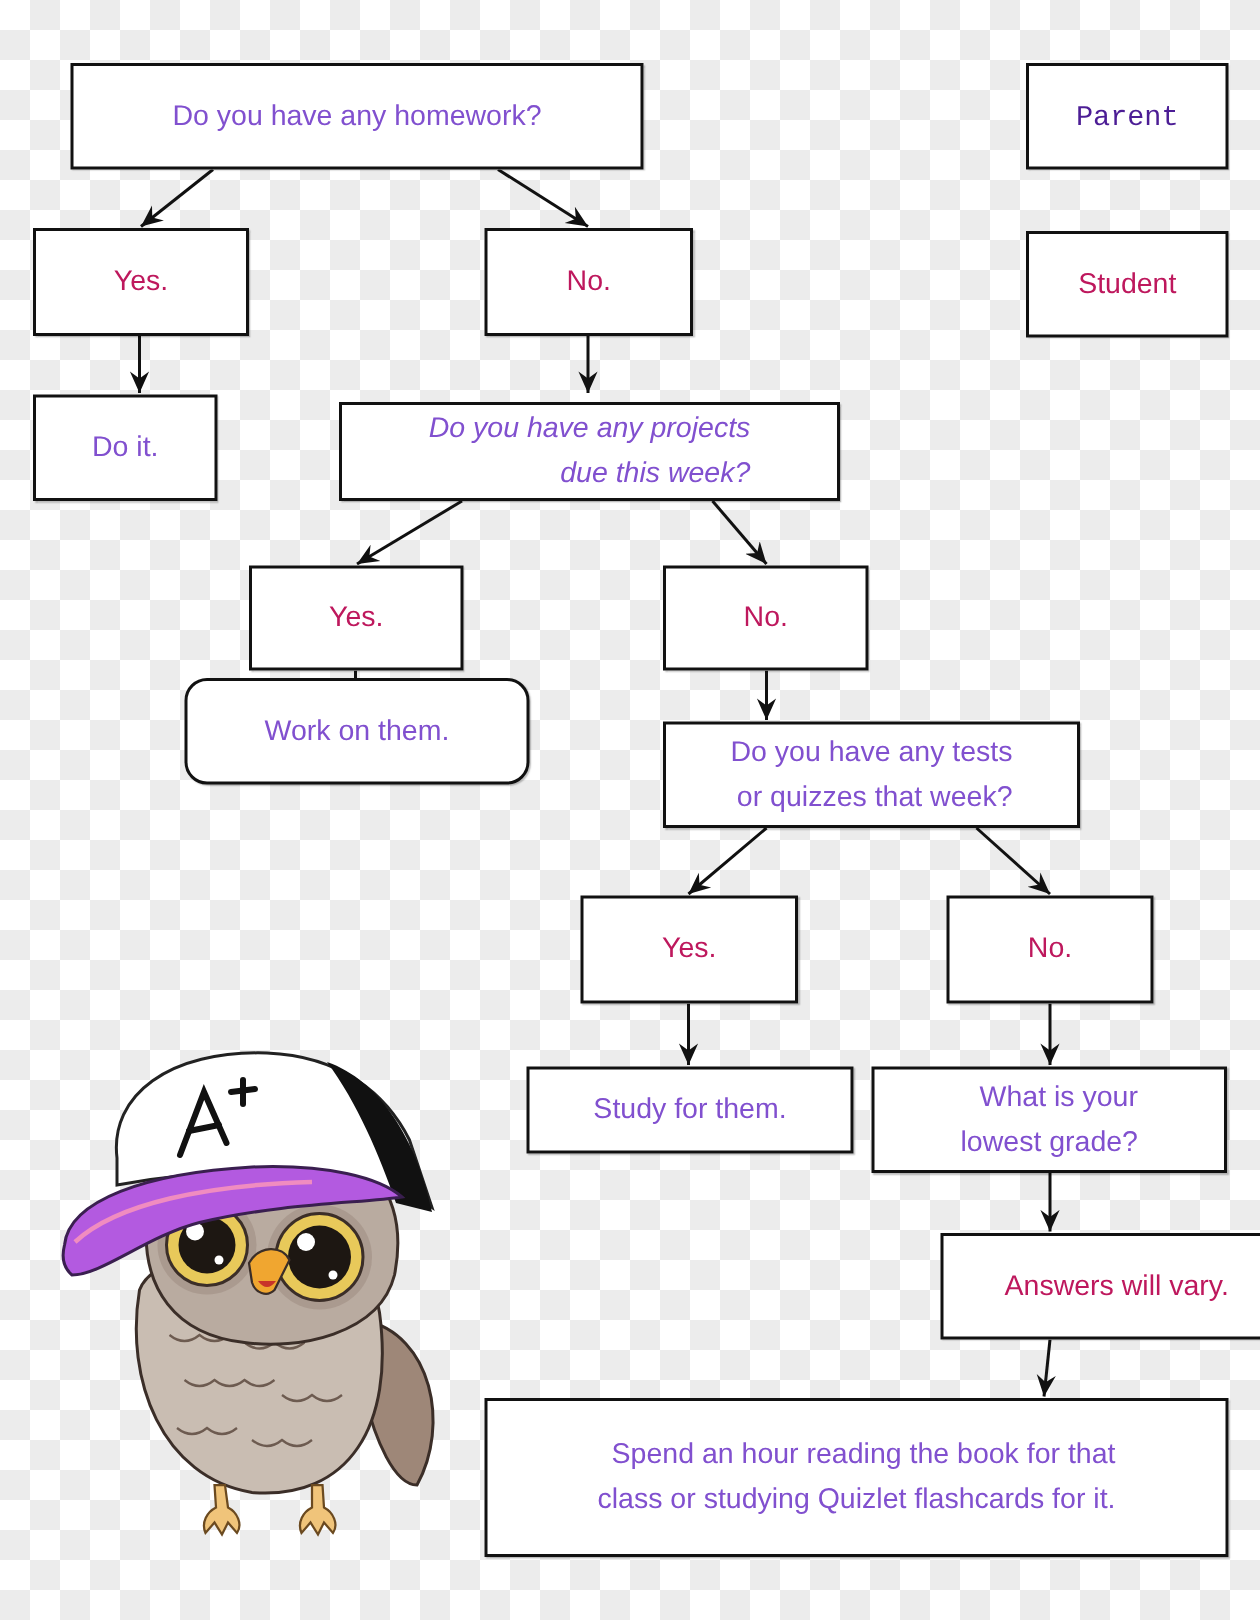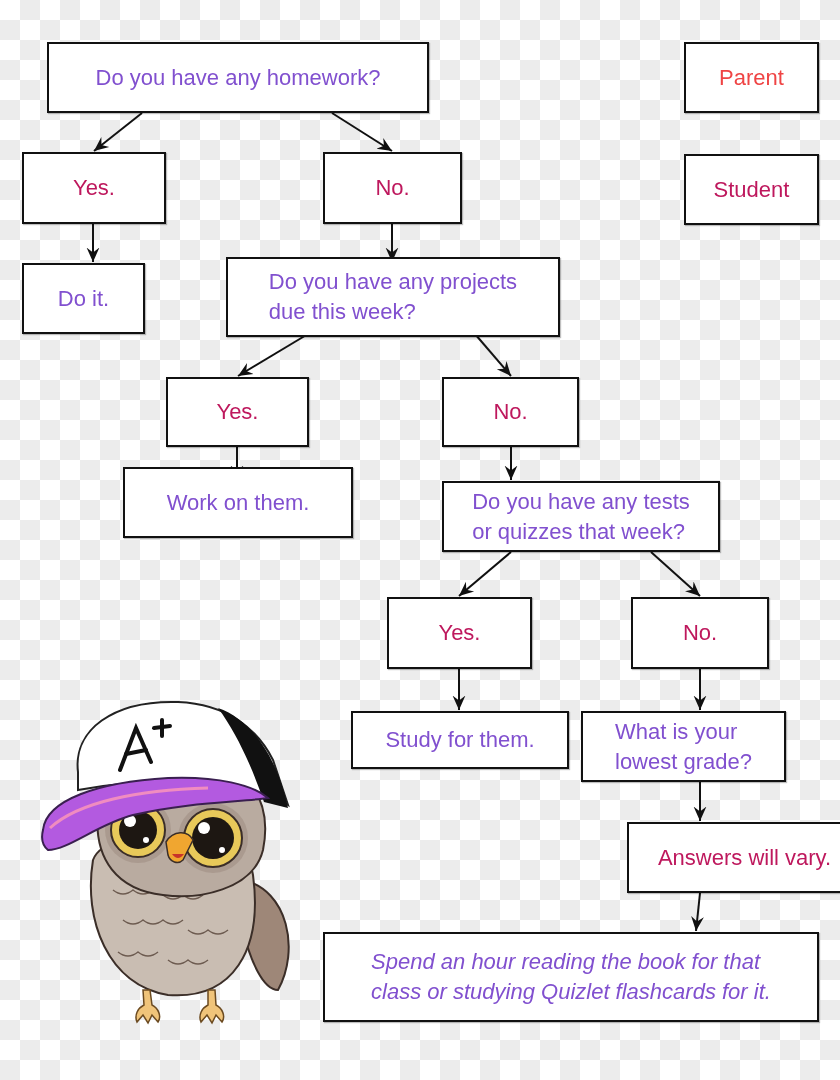"Do you have any homework?" .node { font-size: 22px -> 19px; text-align: left -> right }
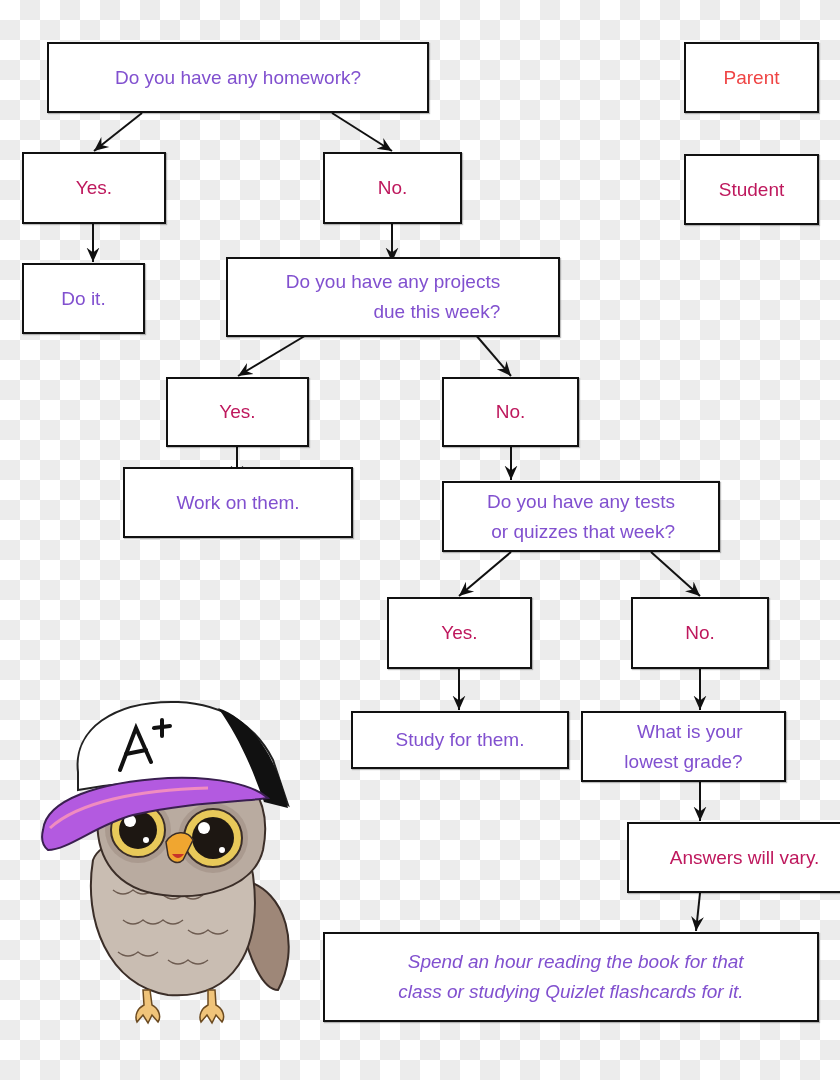"Parent" .legend-parent { color: #ef4444 -> #4c1d95; font-family: none -> Liberation Mono, monospace }
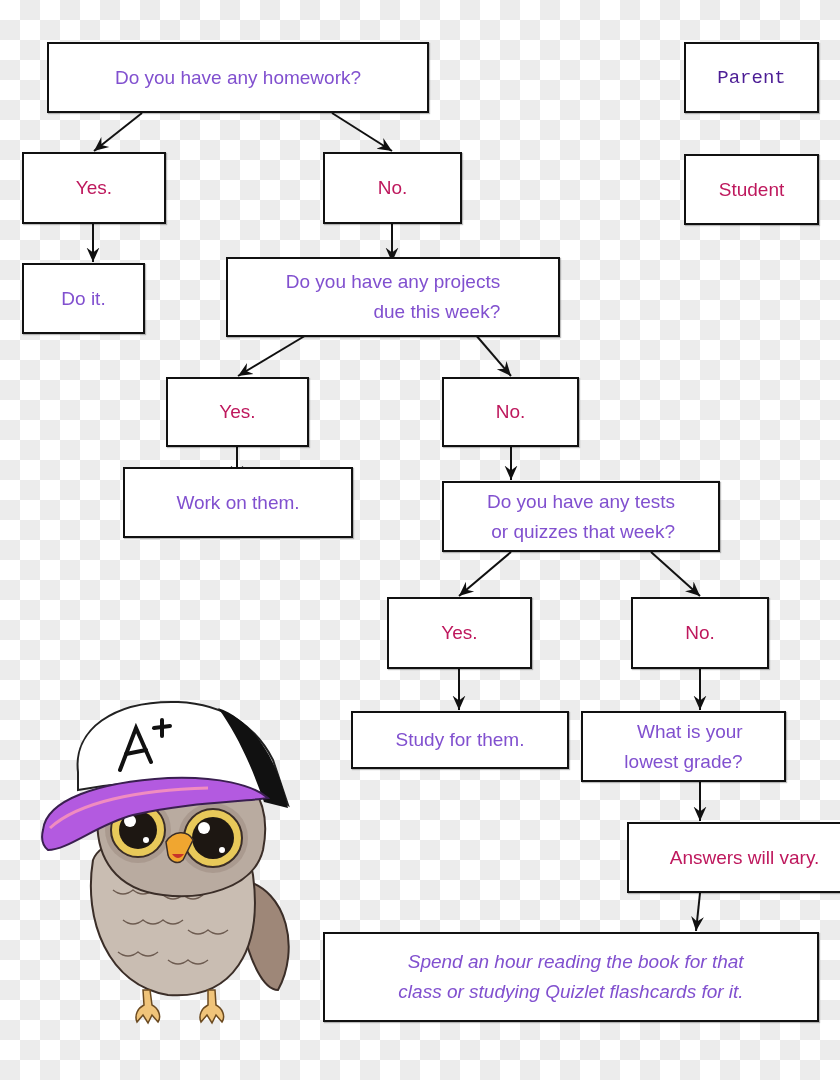"Do you have any projects" div.node { font-style: none -> italic; height: 80px -> 66px; top: 257px -> 268px }
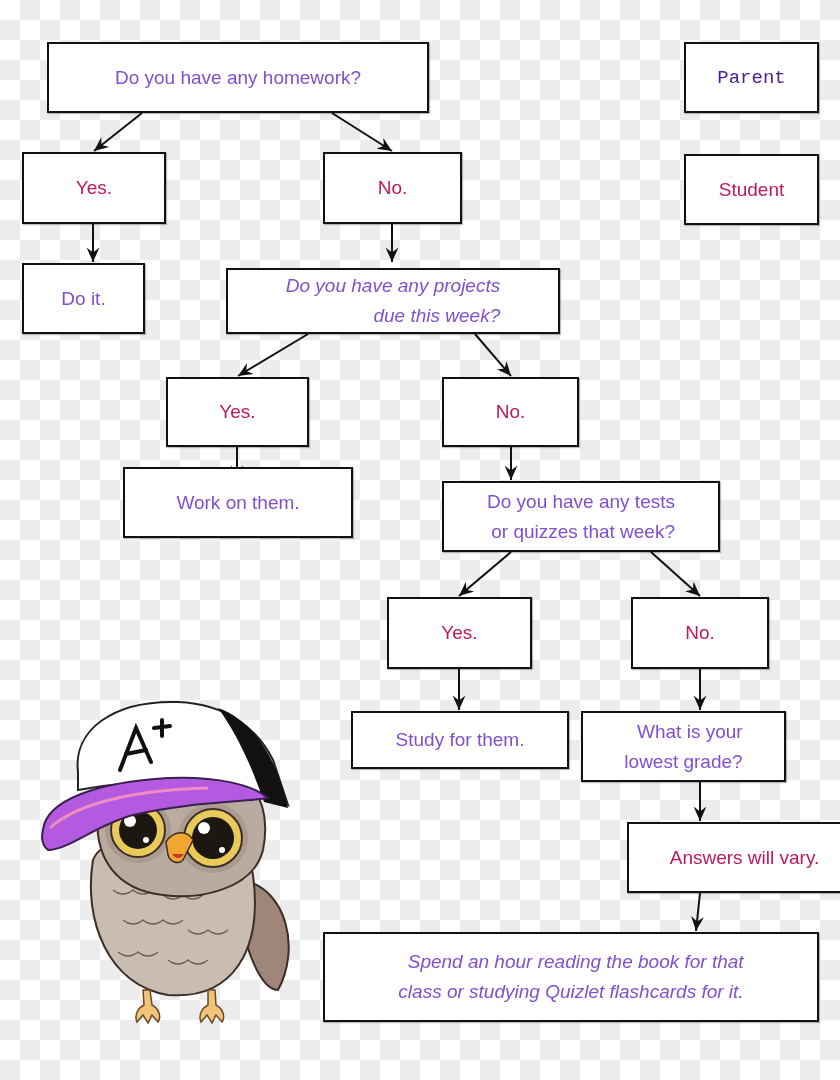"Work on them." div.node { border-radius: none -> 15px; top: 467px -> 452px }
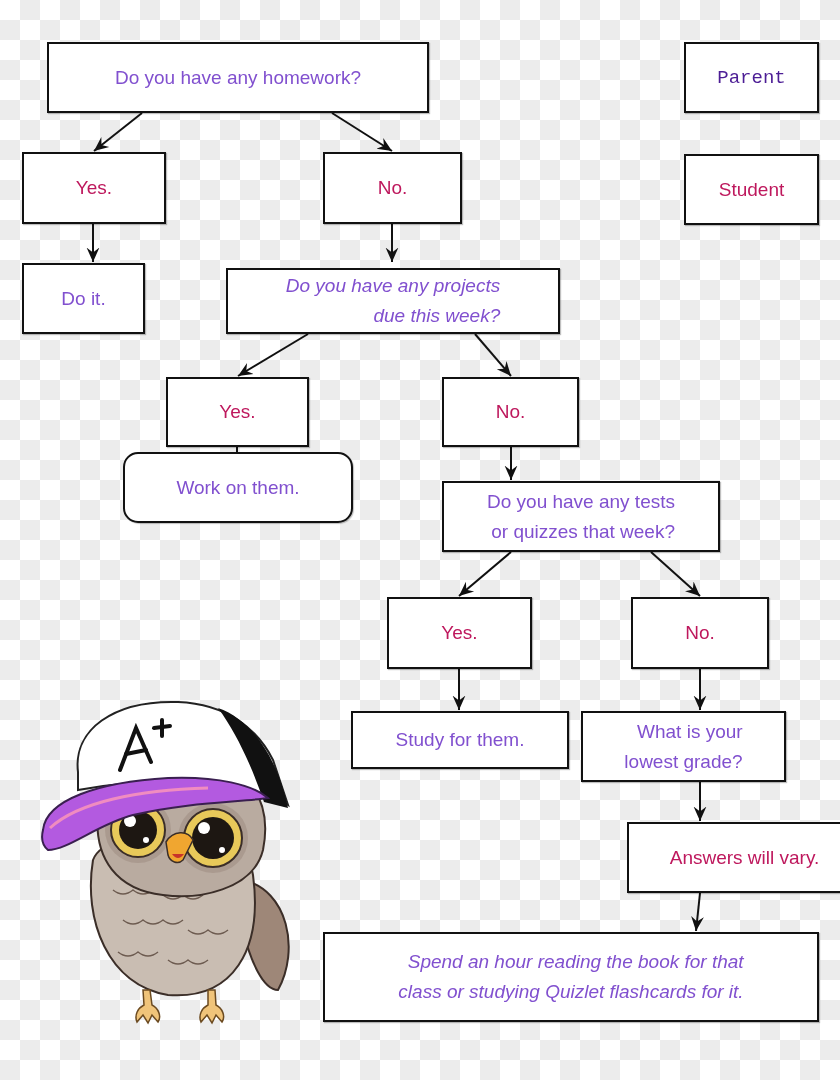"What is your" div.node { width: 205px -> 237px }
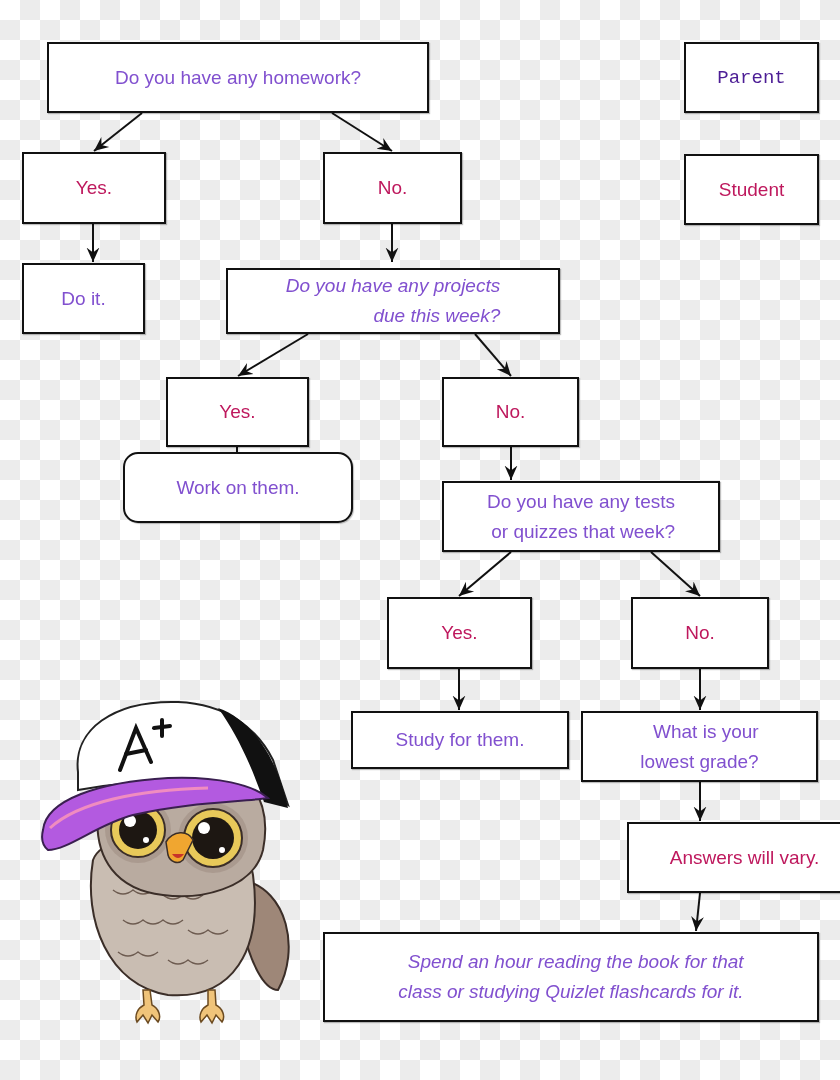"Spend an hour reading the" div.node { font-style: italic -> none; height: 90px -> 106px }
